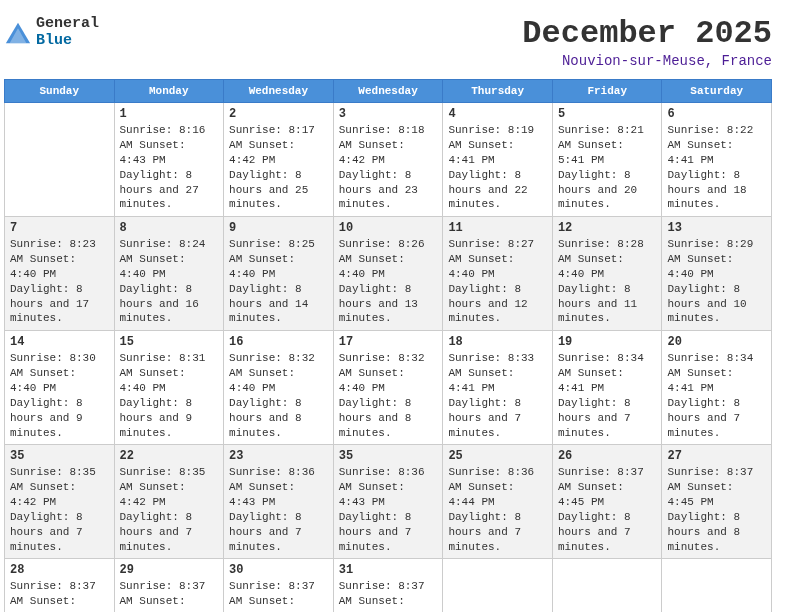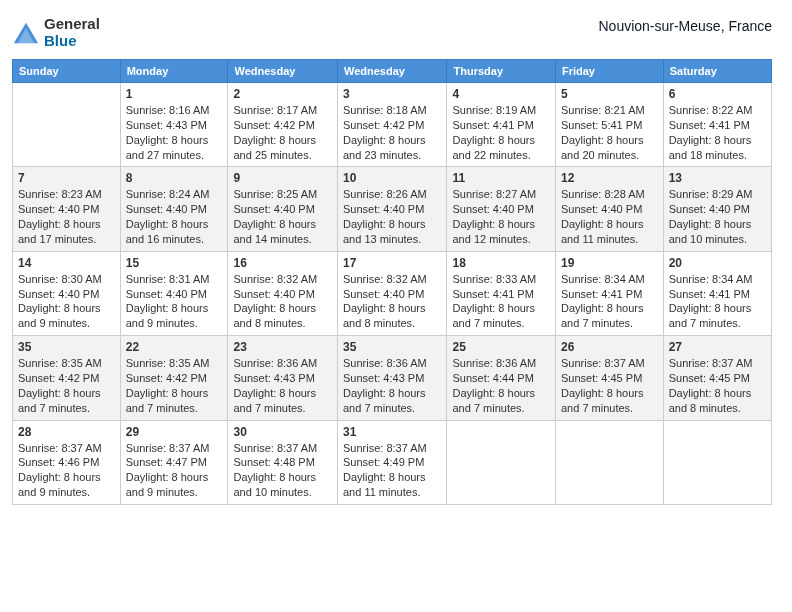"General" .page { font-family: none -> Liberation Mono, monospace; padding: 16px 20px 12px 12px -> 16px 20px 12px 4px }
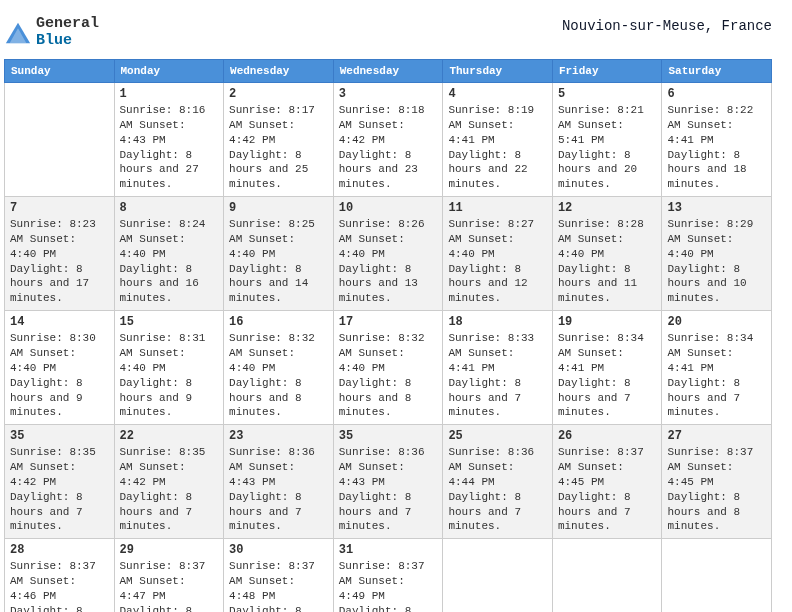"December 2025" div.month-title { html: none -> <div>December 2025</div> }
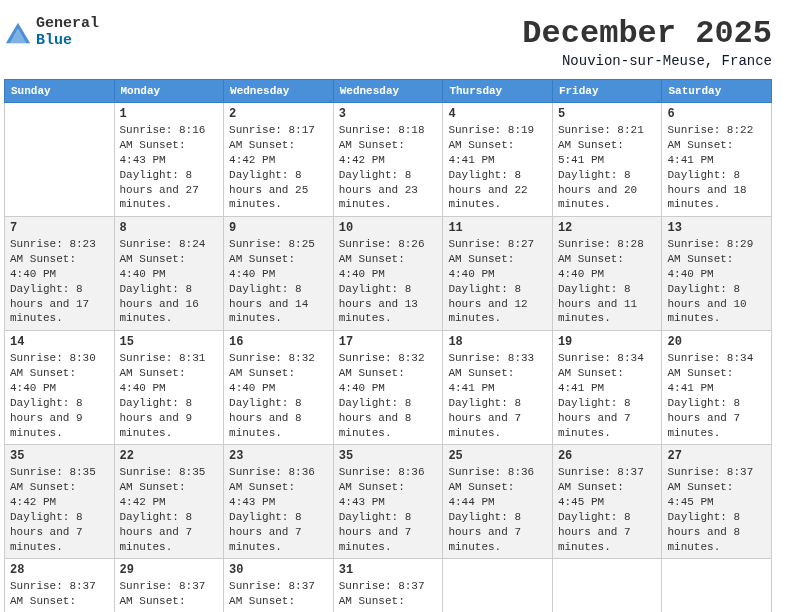"Nouvion-sur-Meuse, France" .location { color: #0f172a -> #4c1d95 }
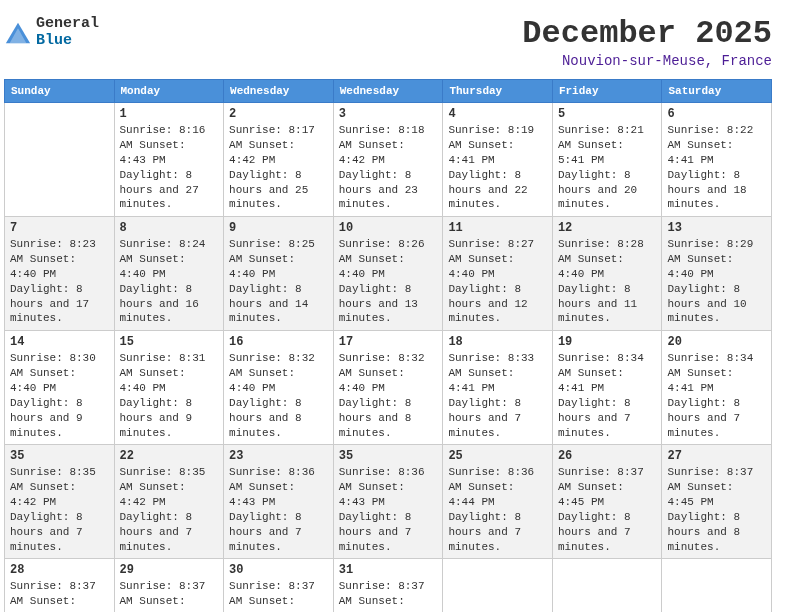"Sunday" .calendar th { text-align: left -> center }
